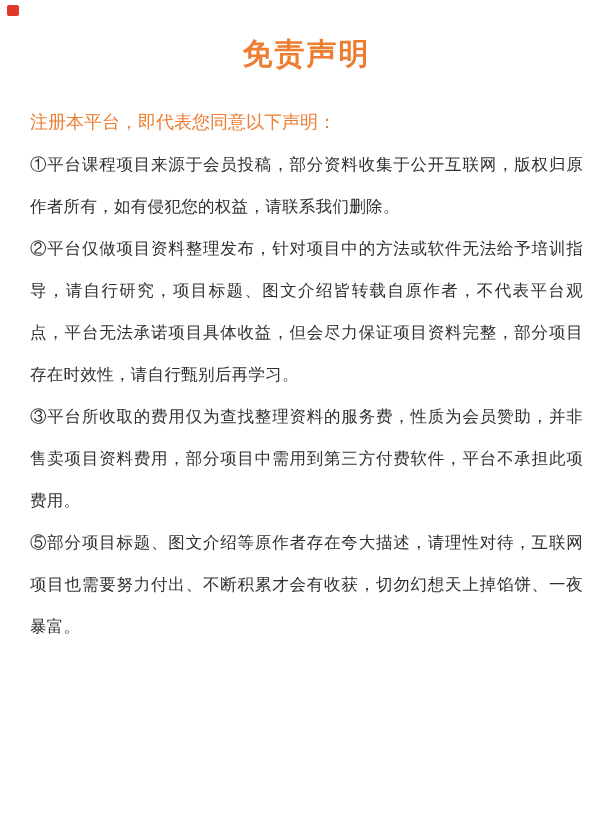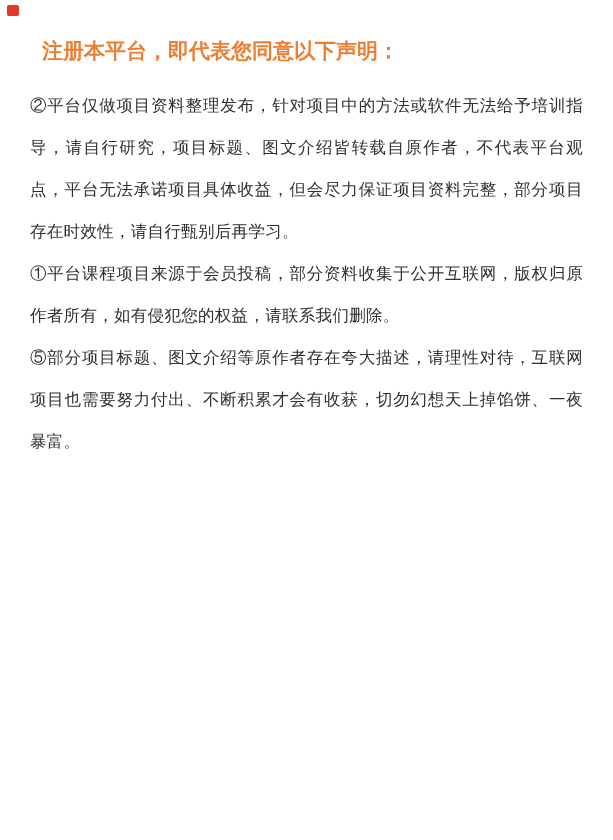"免责声明" h1.title { html: none -> <h1>免责声明</h1> }
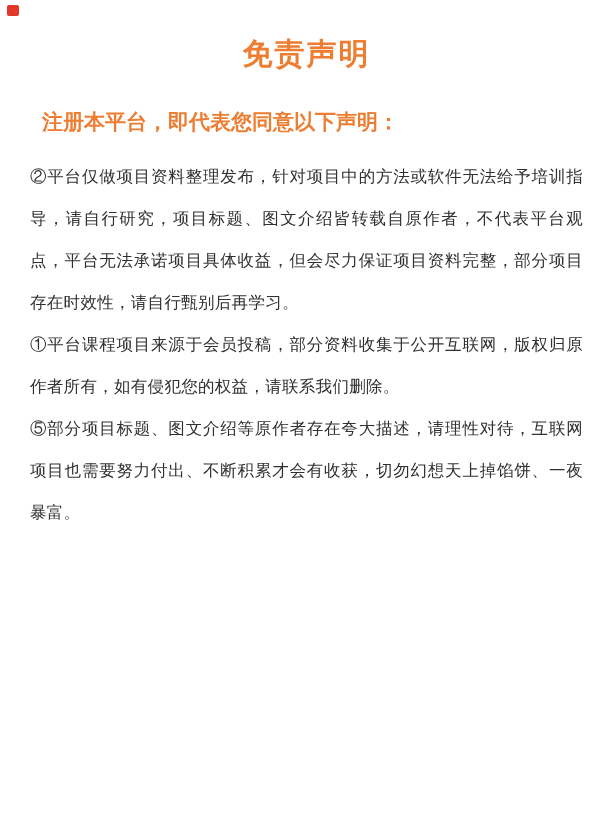"注册本平台，即代表您同意以下声明：" .intro { font-size: 21px -> 18px; font-weight: bold -> normal; margin: 12px -> 0 }
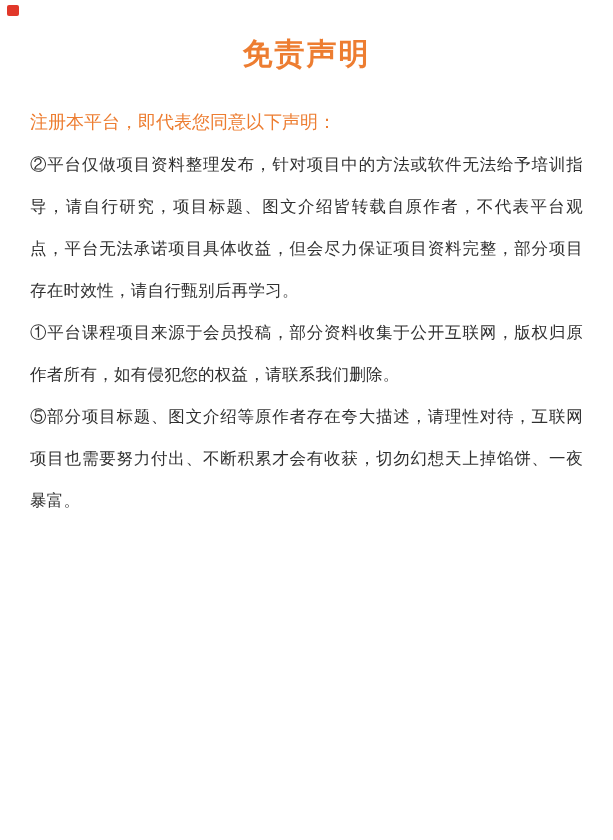"②平台仅做项目资料整理发布，针对项目中的方法或软件无法给予培训指导，请自行研究，" p.para { order: before "①平台课程项目来源于会员投稿，部分资料收集于公开互联网，版权归原作者所有，如有侵" -> after "①平台课程项目来源于会员投稿，部分资料收集于公开互联网，版权归原作者所有，如有侵" }
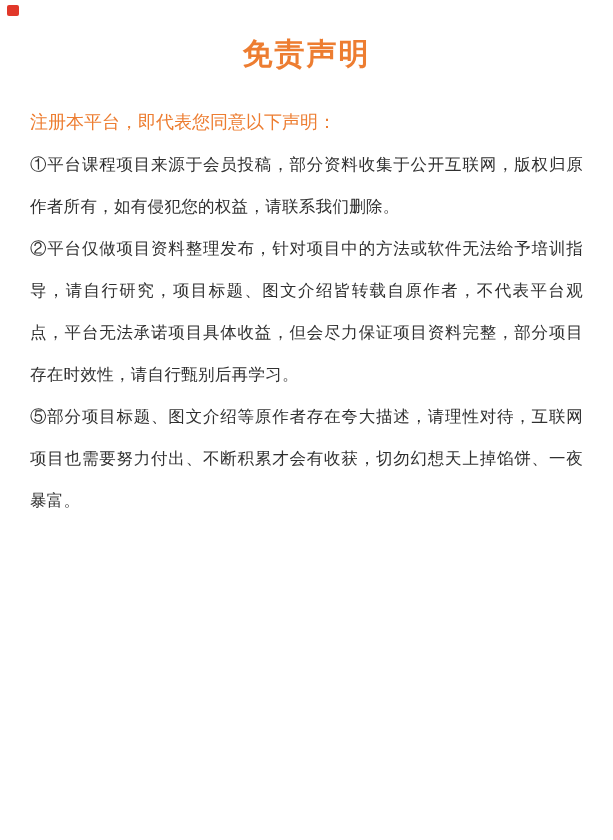"③平台所收取的费用仅为查找整理资料的服务费，性质为会员赞助，并非售卖项目资料费用" p.para { html: none -> <p>③平台所收取的费用仅为查找整理资料的服务费，性质为会员赞助，并非售卖项目资料费用，部分项目中需用到第三方付费软件，平台不承担此项费用。</p> }
